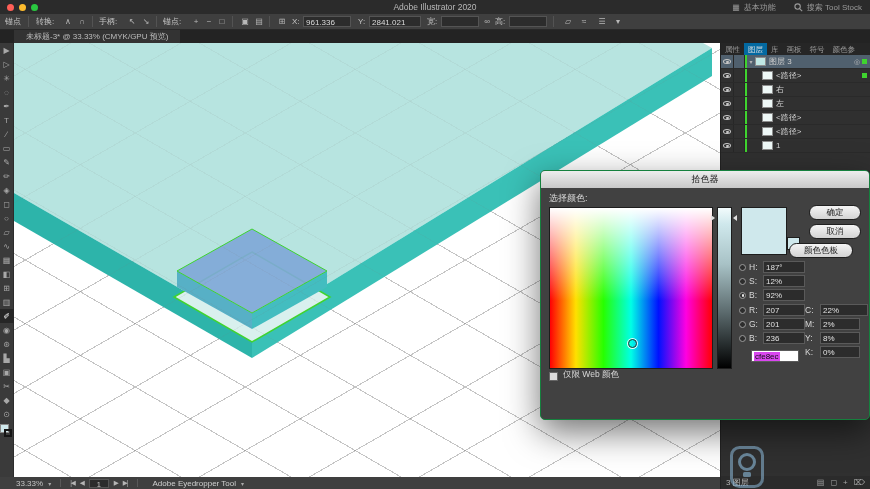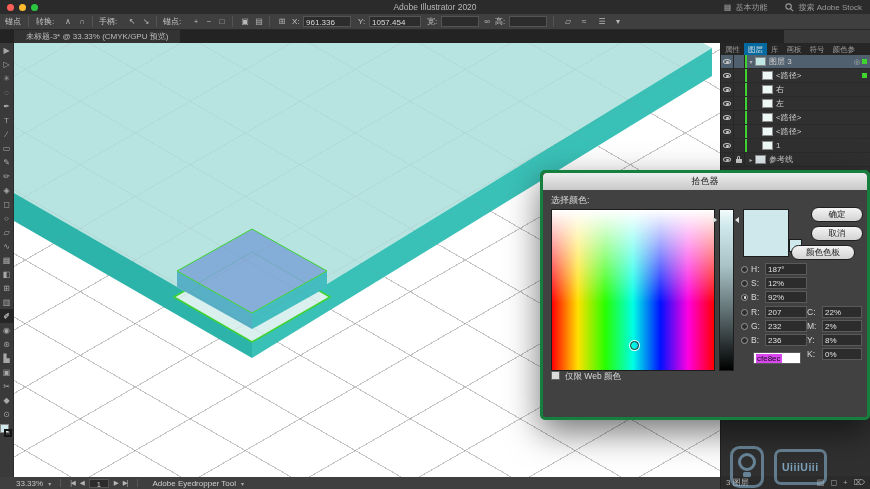"搜索 Adobe Stock" span { text: Adobe -> Tool }
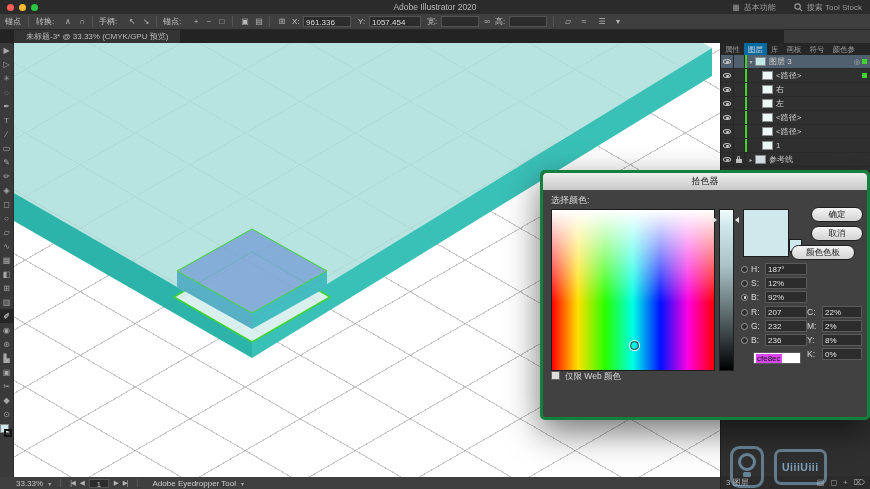"1057.454" span.cb-field { text: 1057.454 -> 2841.021 }
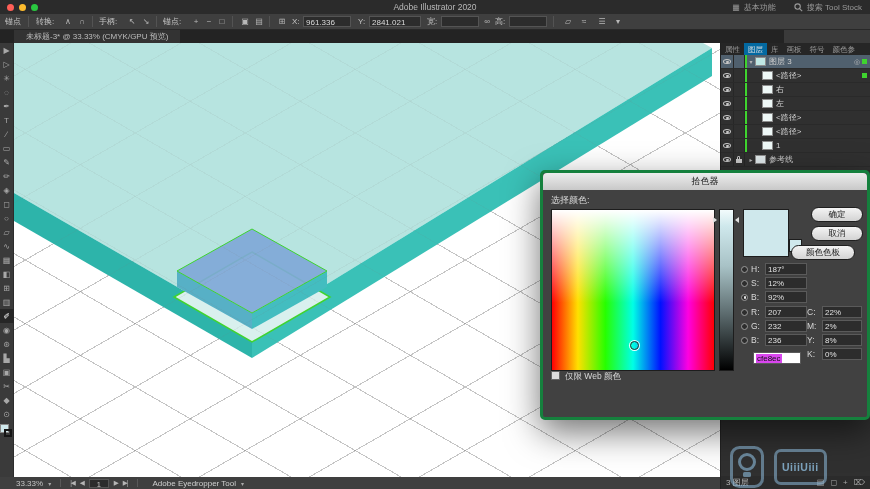"未标题-3* @ 33.33% (CMYK/GPU 预览)" .tabbar { width: 784px -> 870px }
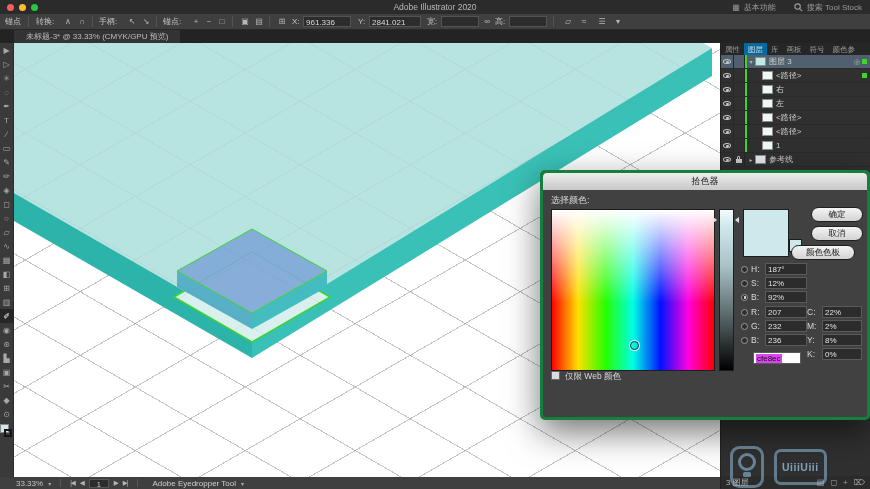"参考线" div.layer-row { html: <div> <span> <span></span> </span> <span> <span></span> </span> <span></span> <span>▸</span> <span></span> <span>参考线</span> </div> -> none }
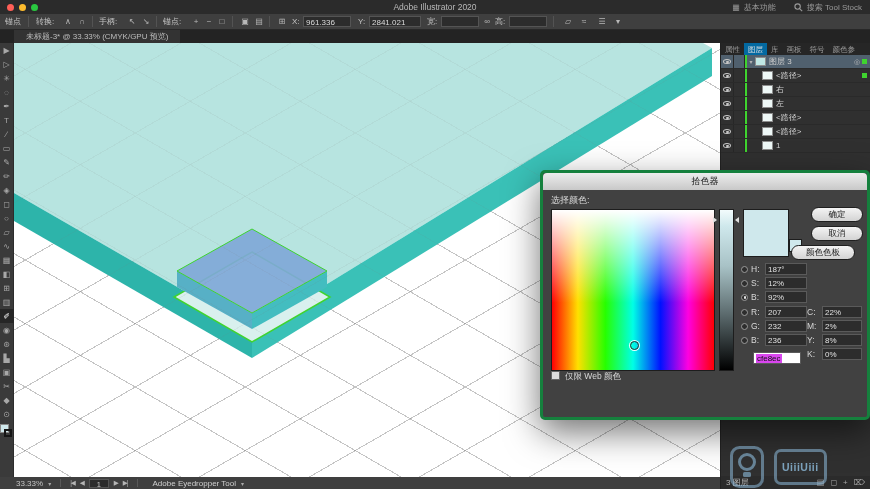"拾色器" .dialog { border: 3px solid #15803d -> 1px solid #15803d }
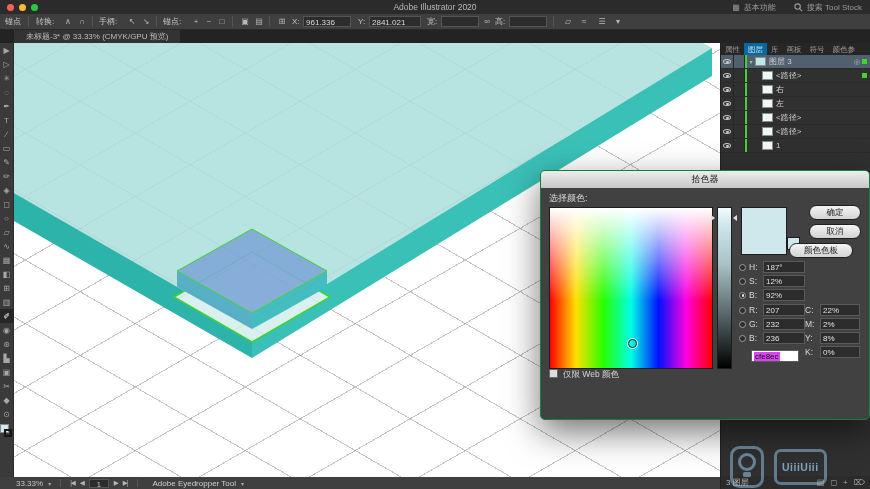"22%" span.pf-input { width: 40px -> 48px }
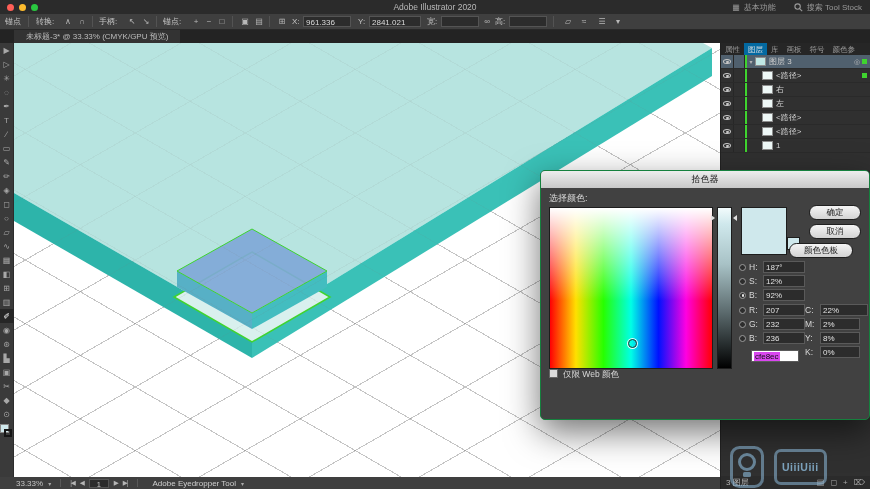"232" span.pf-input { text: 232 -> 201 }
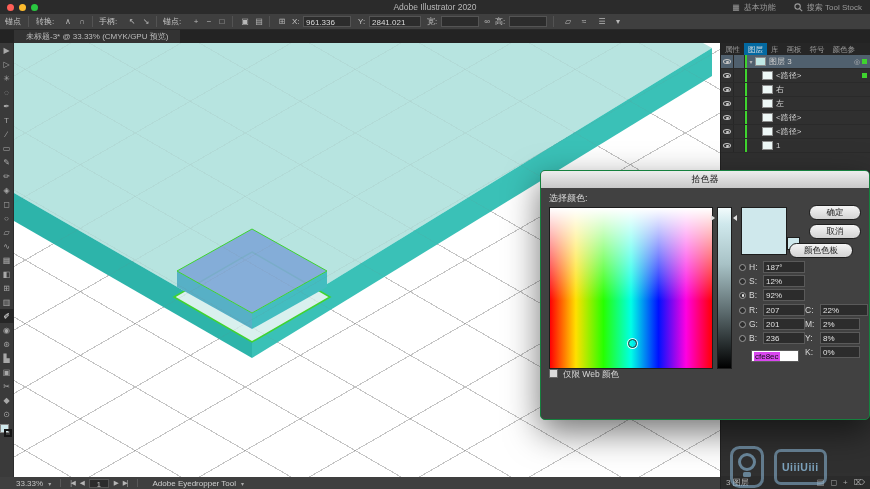"仅限 Web 颜色" .cb-row { align-items: flex-start -> flex-end }
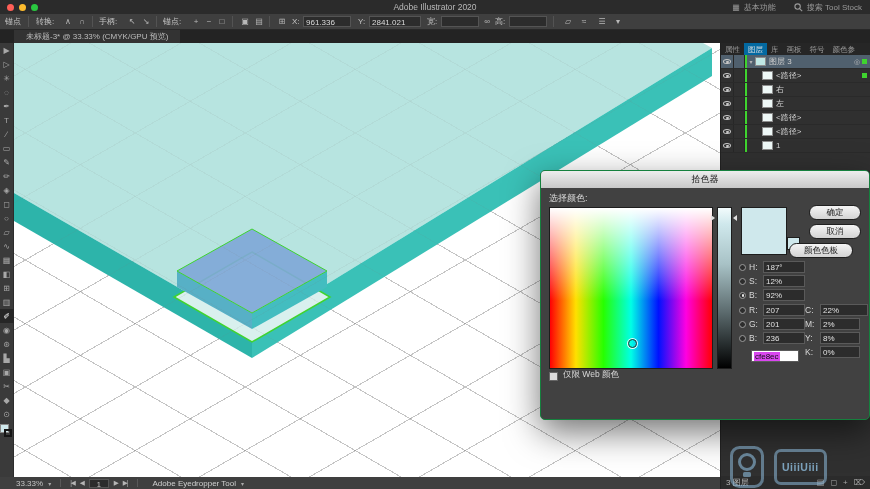"UiiiUiii" div.wm-box { html: <div> <span>UiiiUiii</span> </div> -> none }
